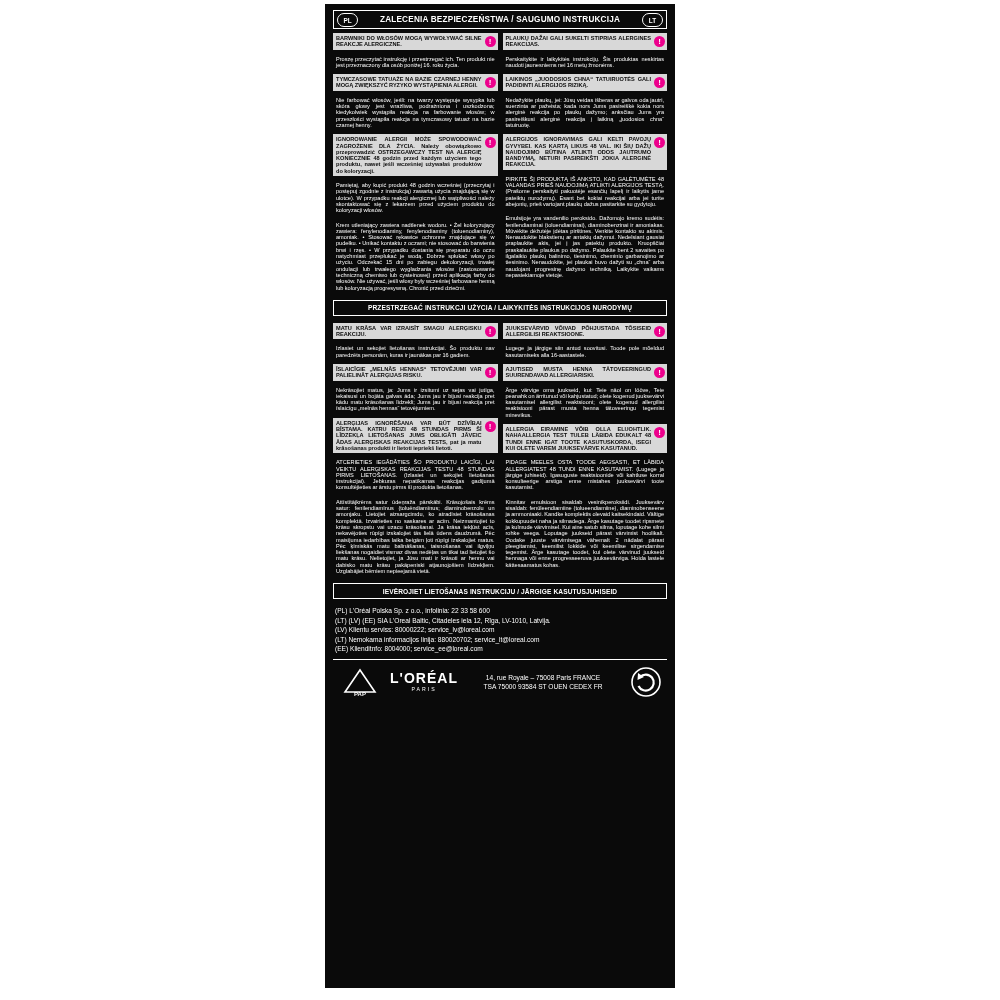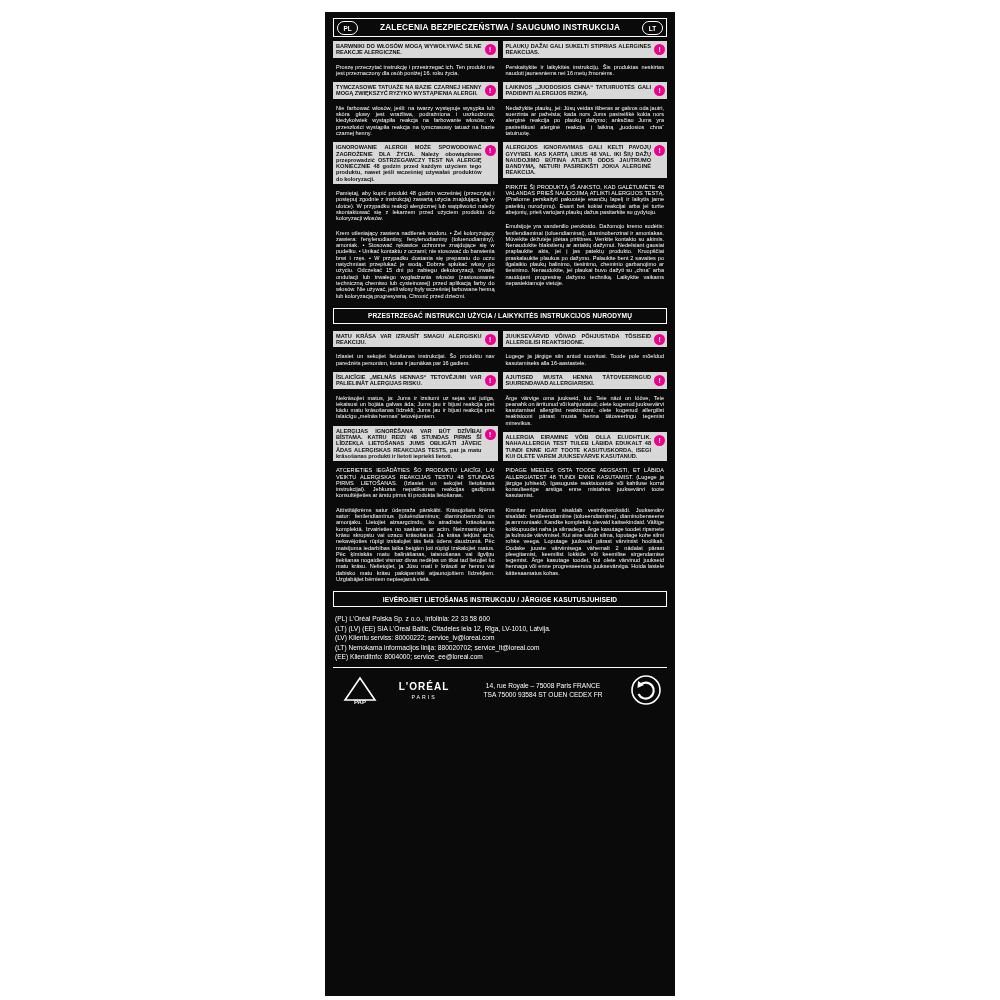"ZALECENIA BEZPIECZEŃSTWA / SAUGUMO" .label { top: 12px -> 4px }
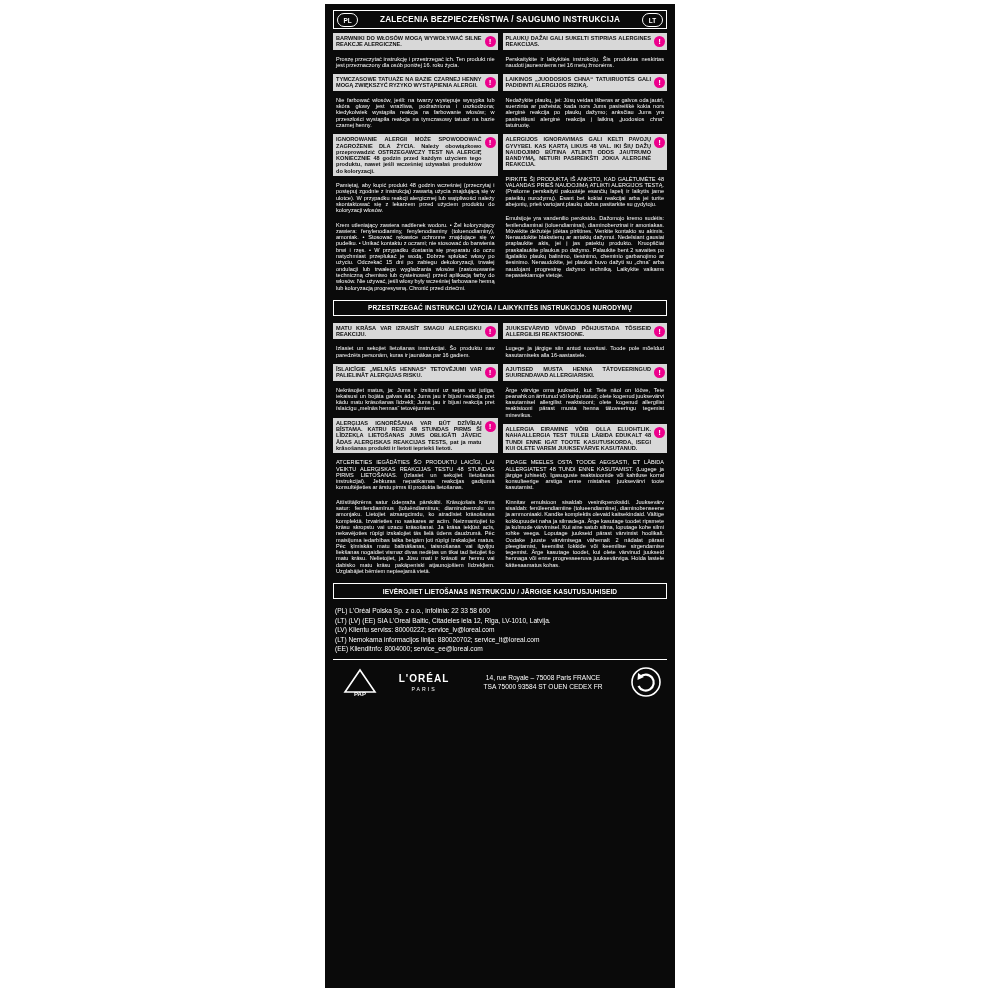"L'ORÉAL" .brand .name { font-size: 10px -> 14px }
